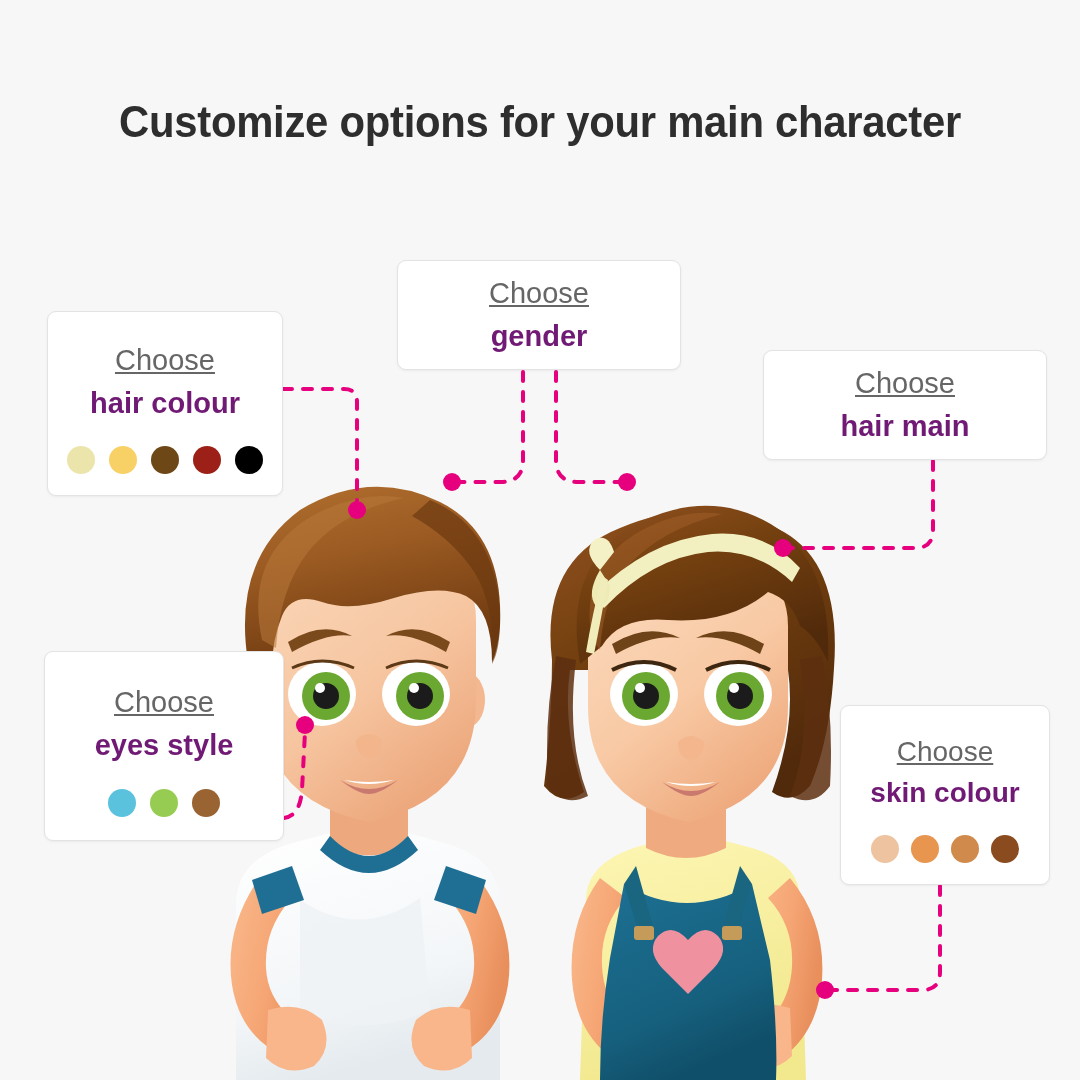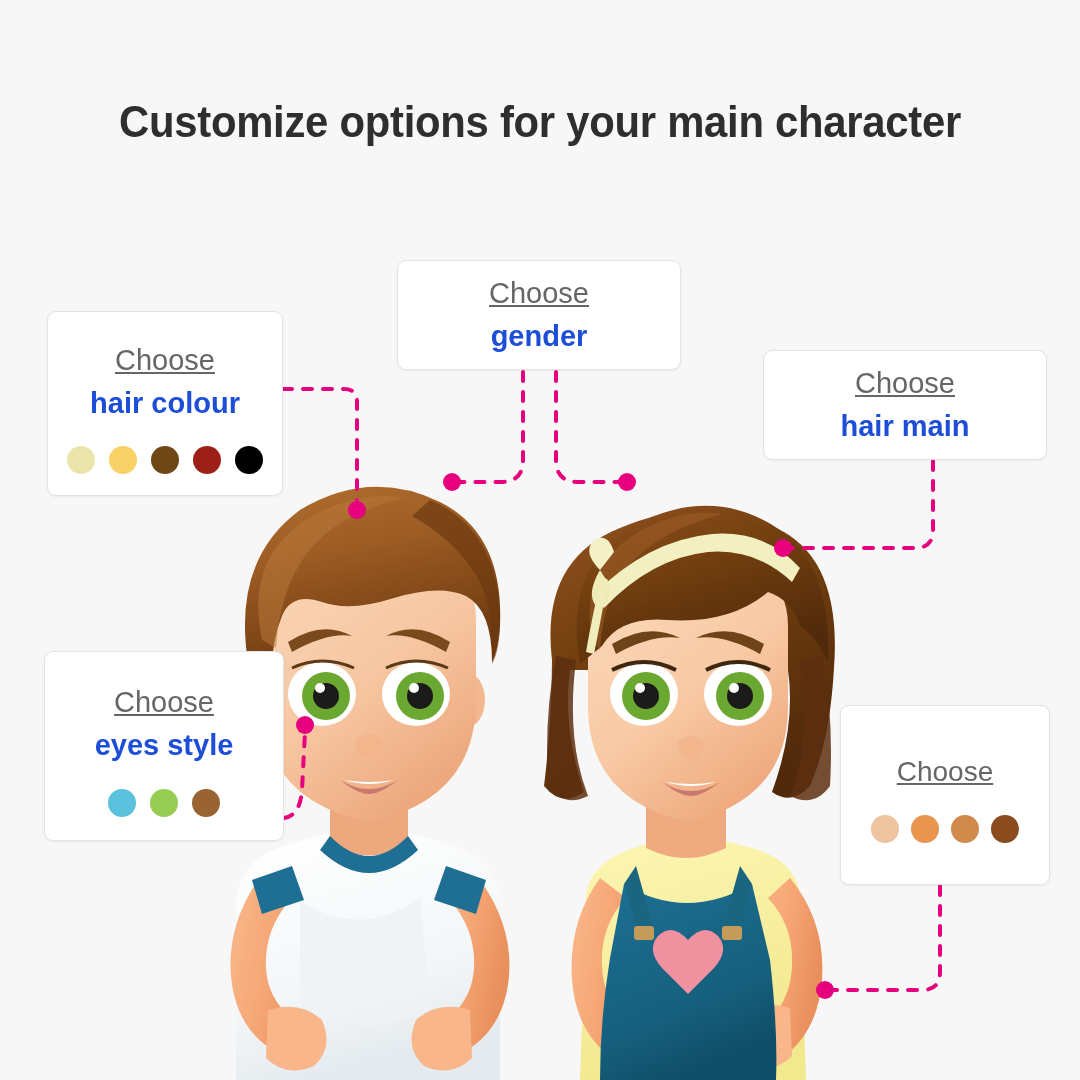"gender" .card-label .l2 { color: #1d4ed8 -> #701a75 }
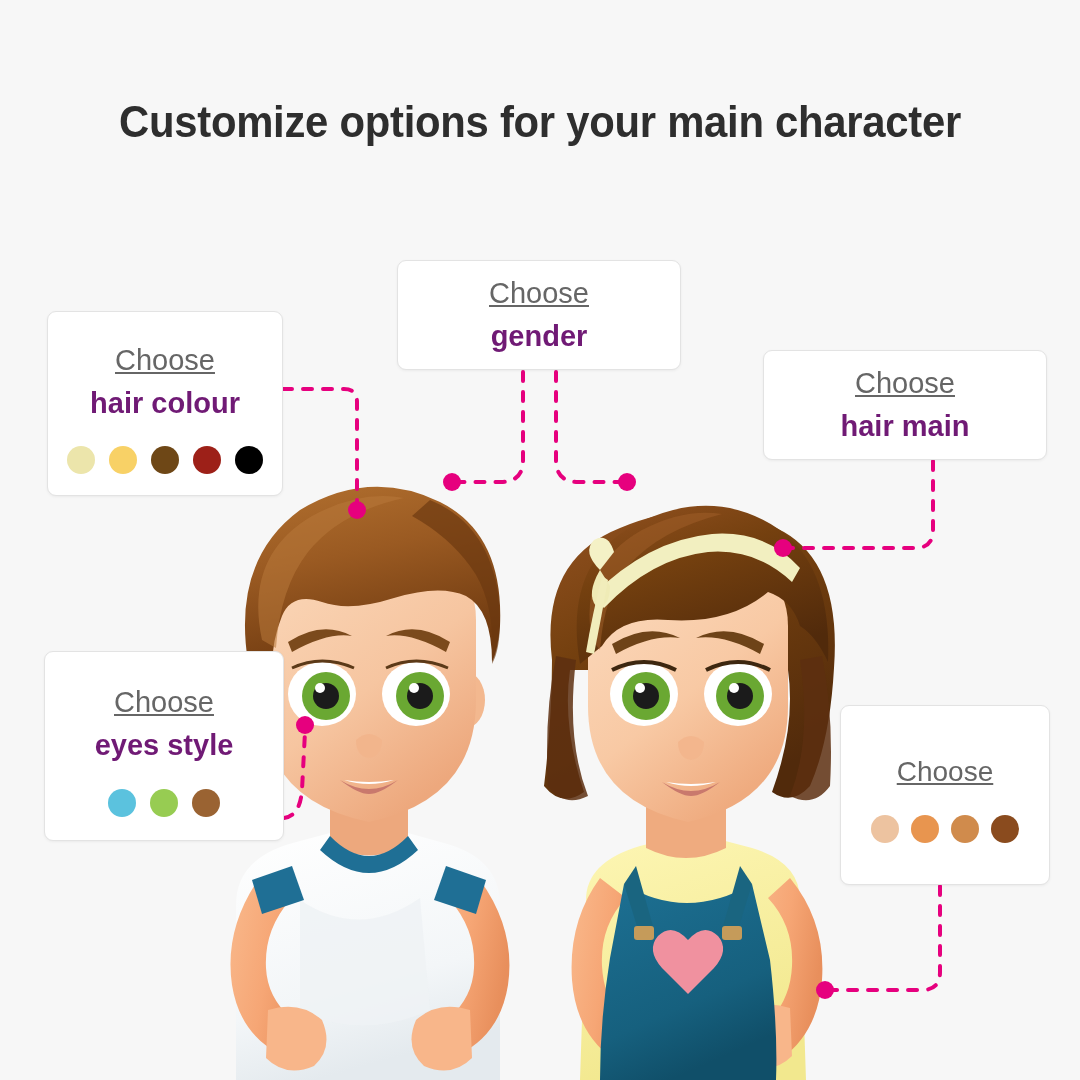"skin colour" span.l2 { html: none -> <span>skin colour</span> }
